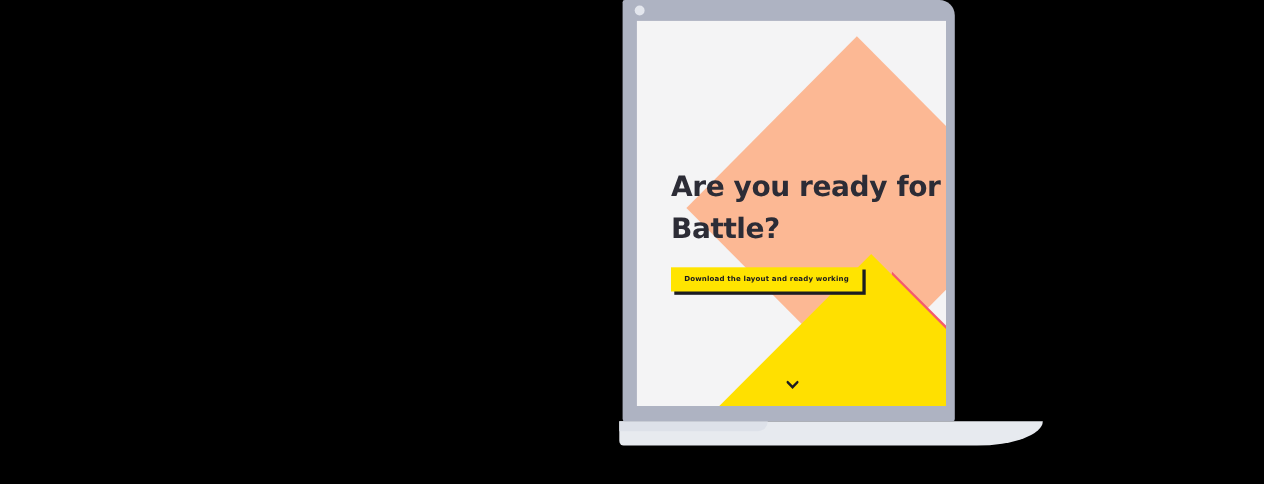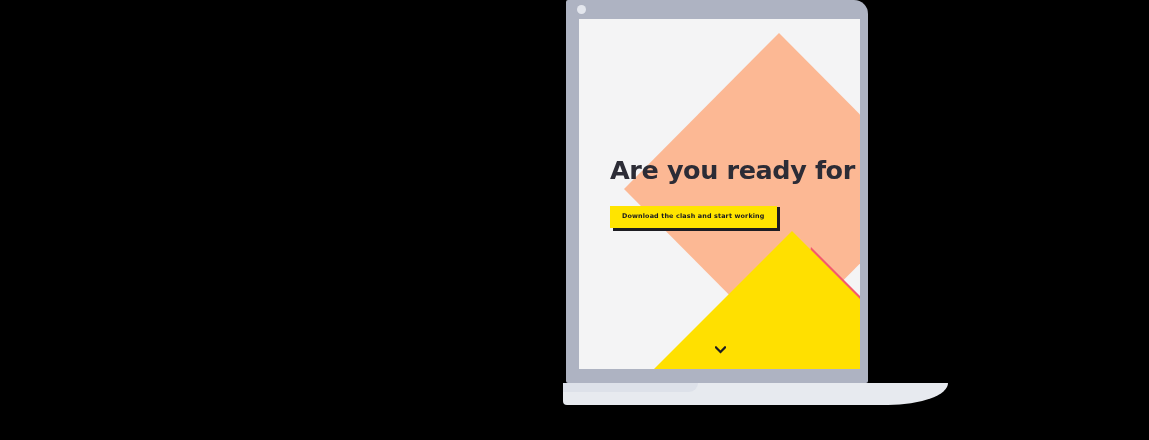"Battle?" h1.hero-heading { html: none -> <h1>Battle?</h1> }
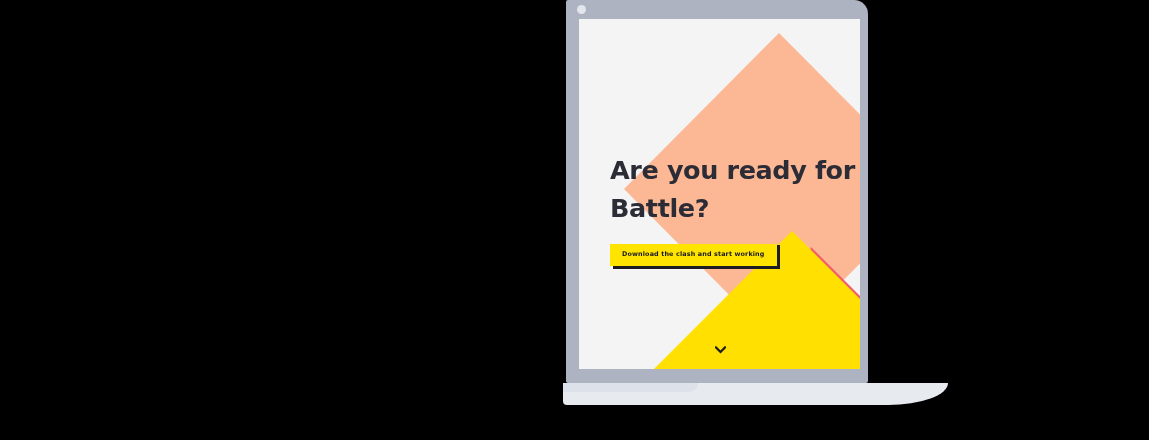"Download the clash and start" button.cta-button { text: clash and start -> layout and ready }
